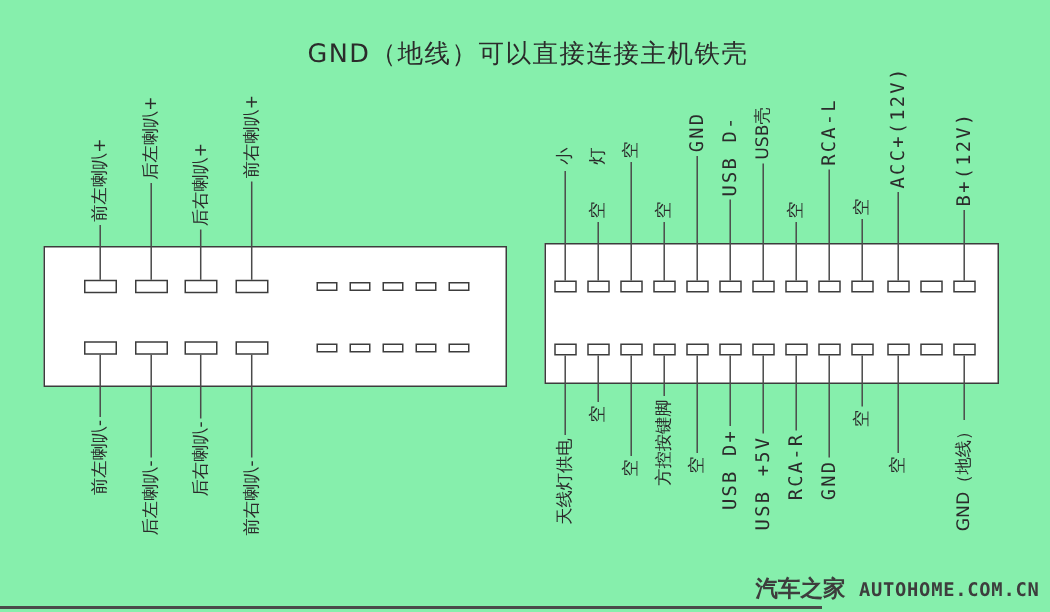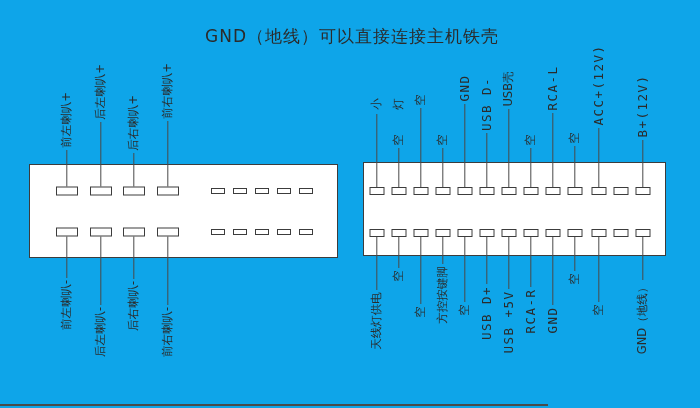"GND（地线）可以直接连接主机铁壳" .stage { background: #0ea5e9 -> #86efac }
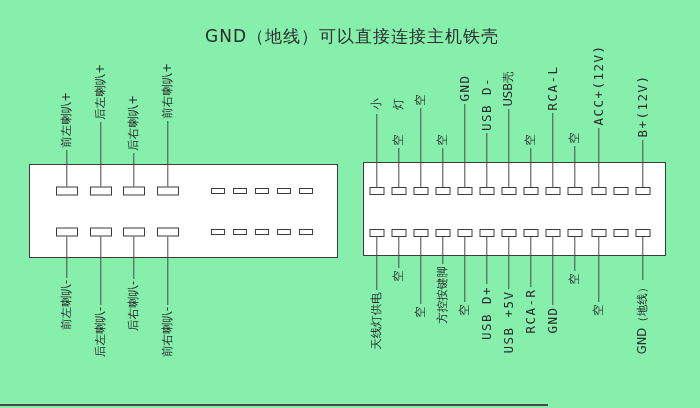"汽车之家" div.watermark { html: none -> <div> <span>汽车之家</span> <span>AUTOHOME.COM.CN</span> </div> }
